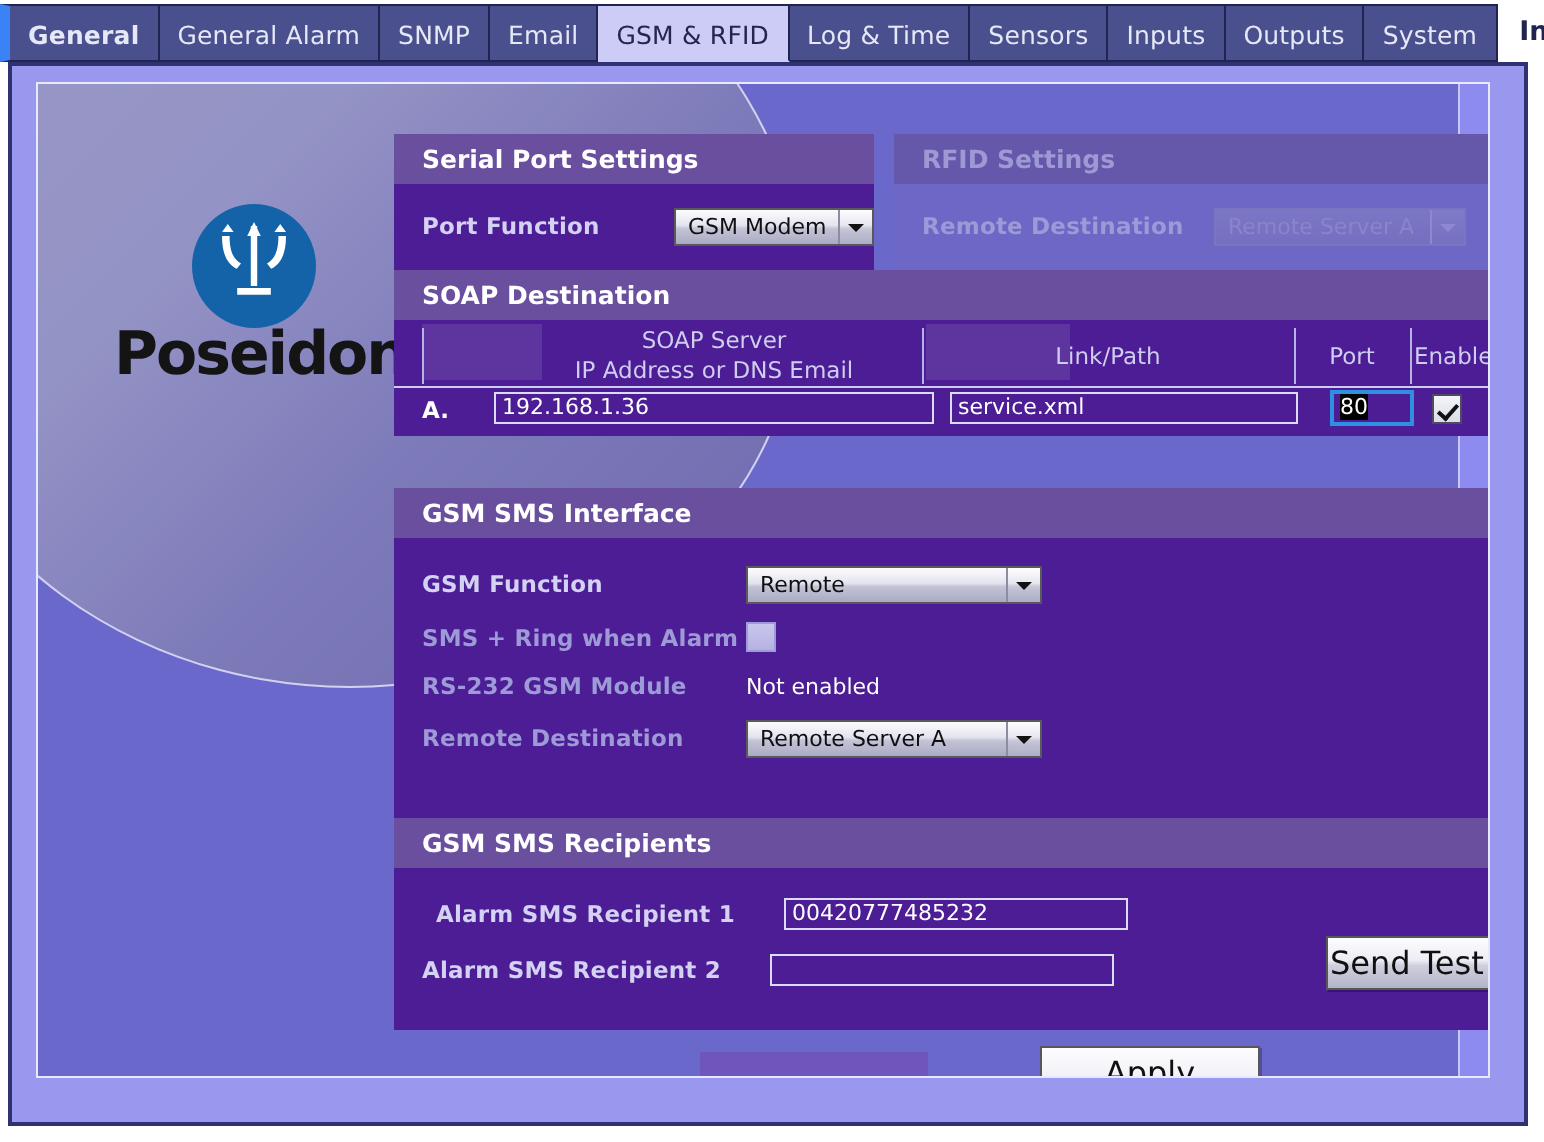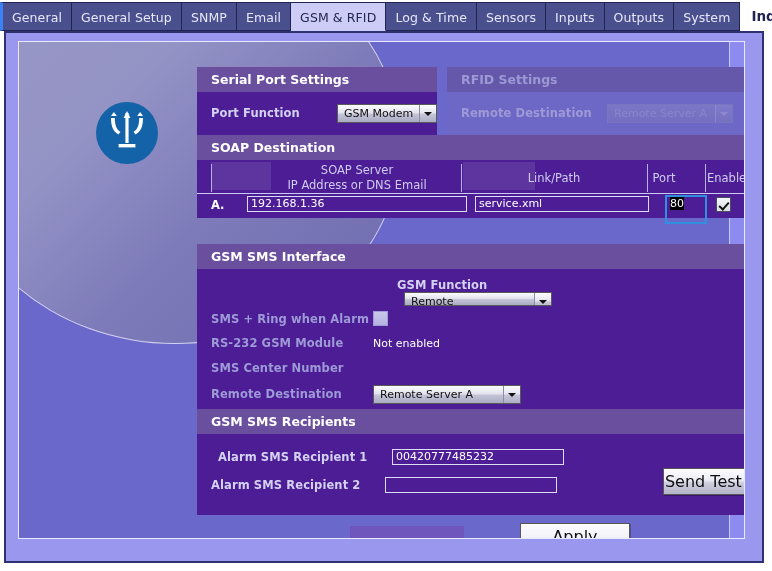"General" .tab:first-child { border-left: 3px solid #3b82f6 -> 5px solid #3b82f6; font-weight: none -> bold }
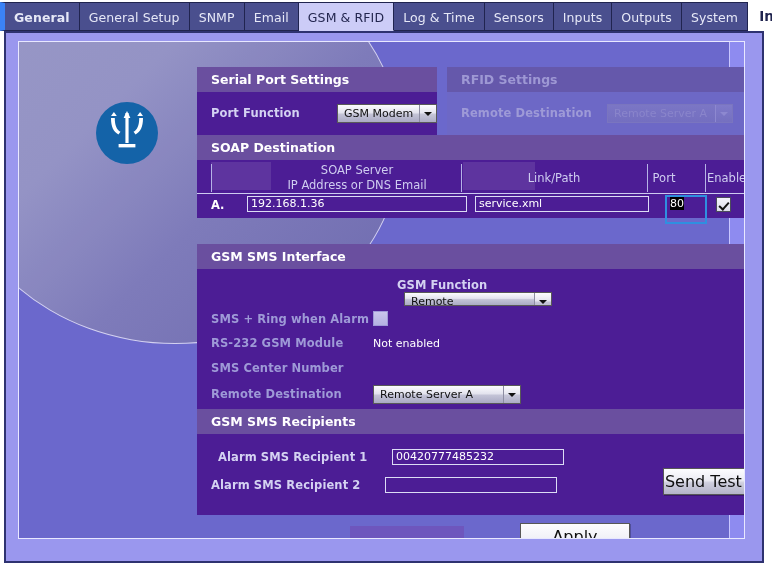"General Setup" div.tab { text: Setup -> Alarm }
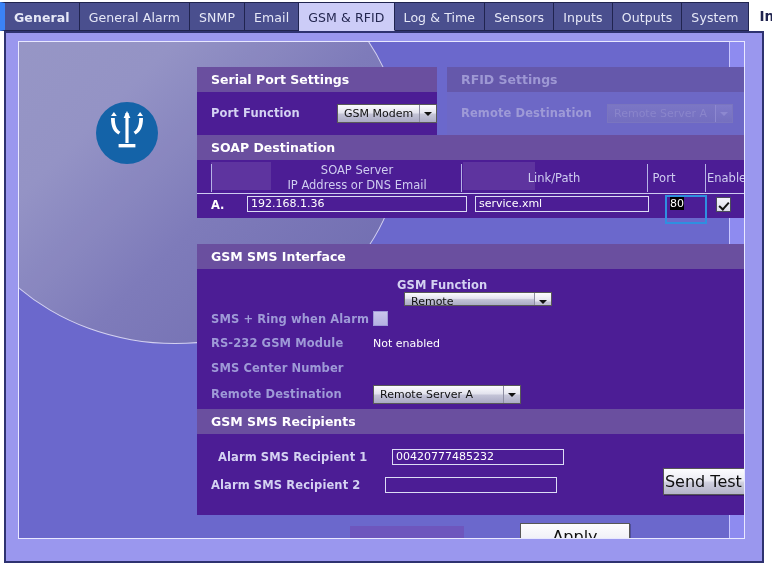"Poseidon" div.word { html: none -> <div>Poseidon</div> }
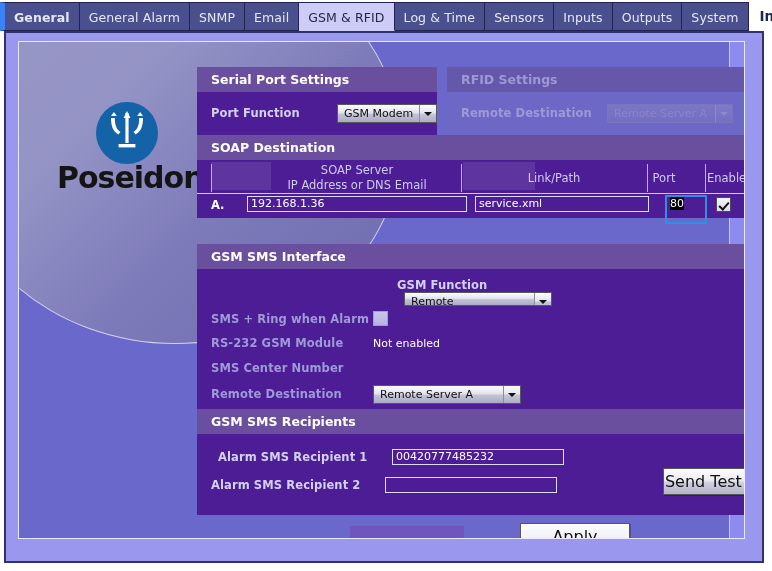"Port" div.th { left: 440px -> 452px }
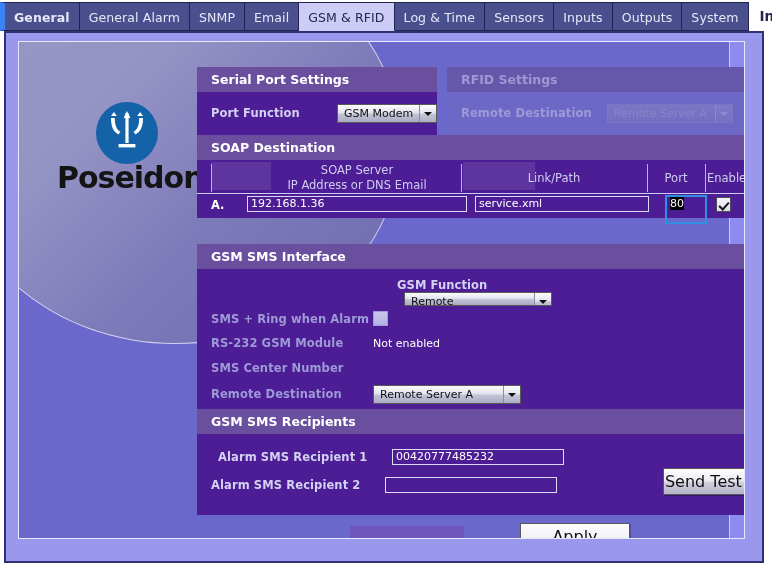"80" span.inp { height: 29px -> 18px }
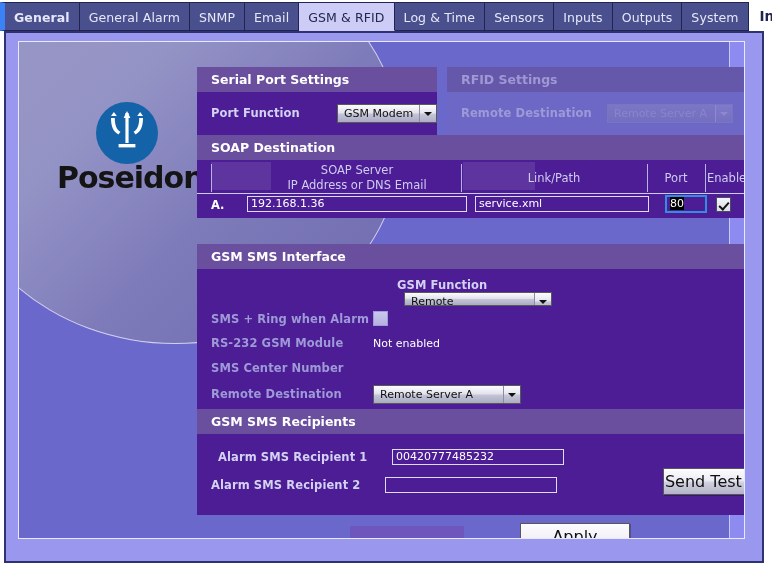"GSM Function" div.row { flex-direction: column -> none }
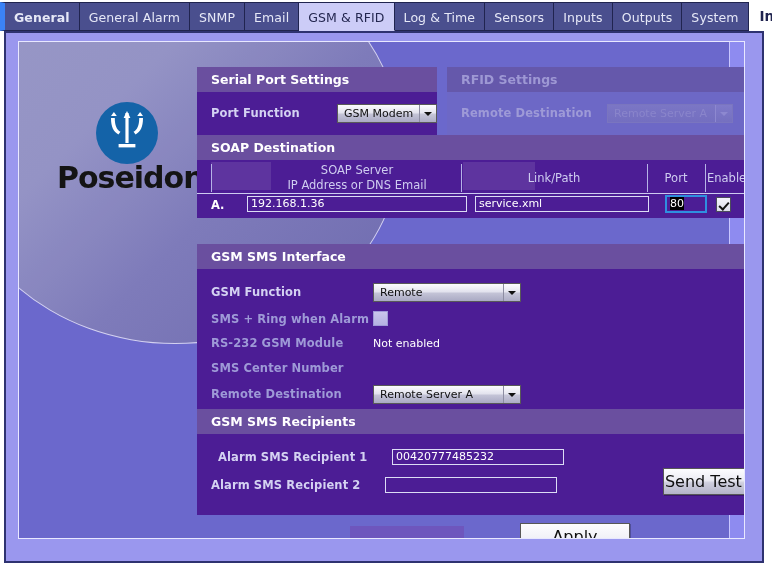"SMS Center Number" div.row { html: <div> <span>SMS Center Number</span> <span></span> </div> -> none }
